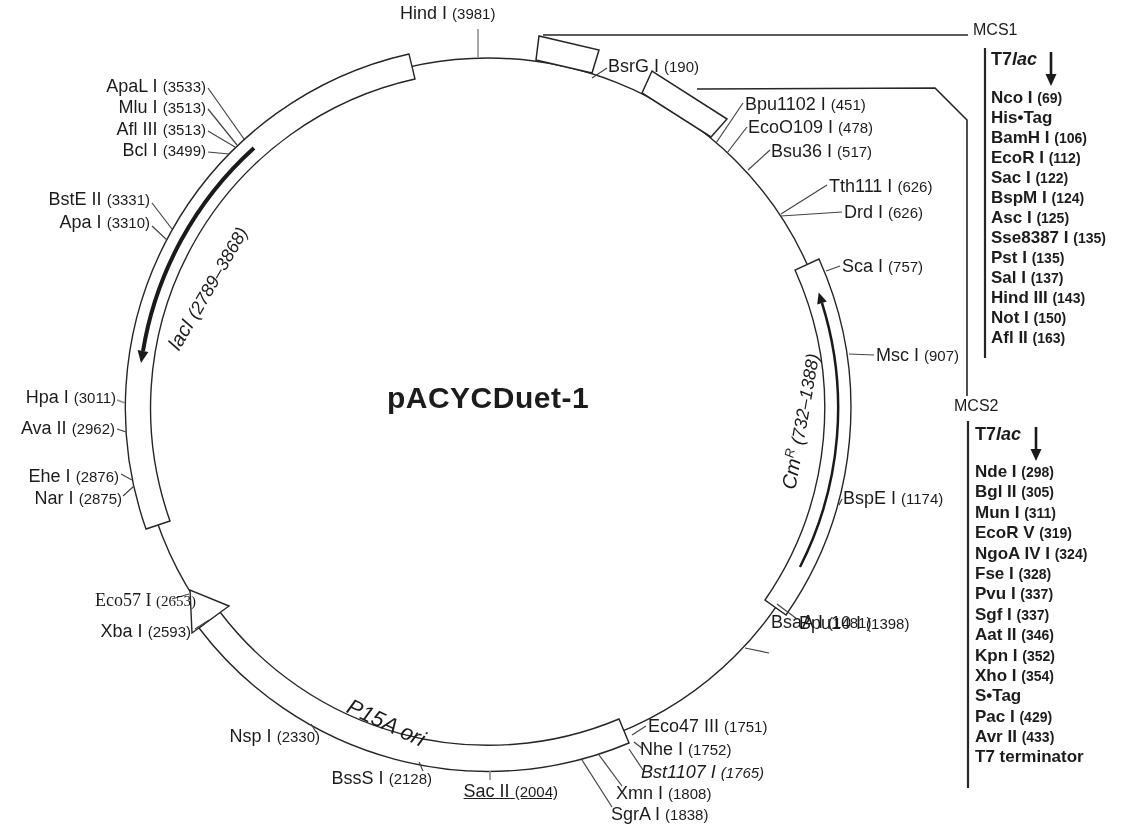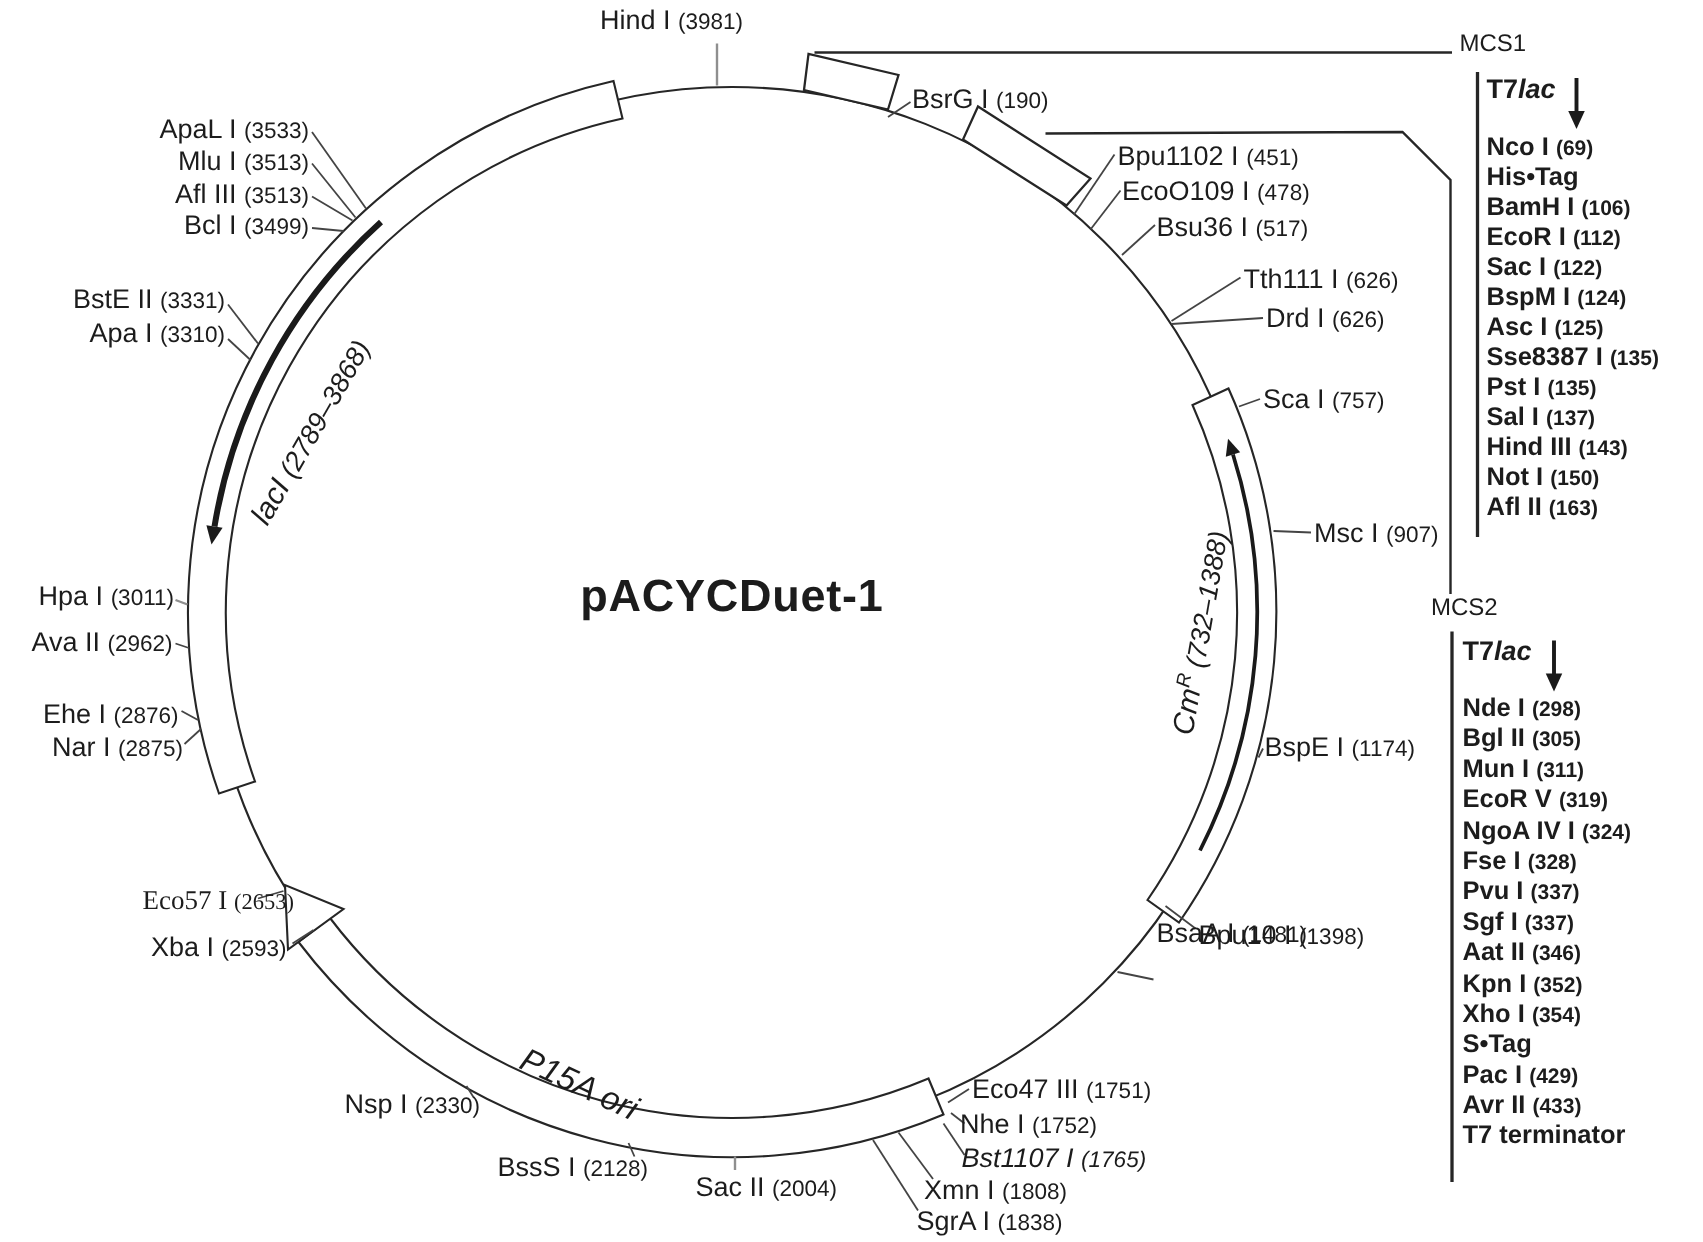"Sac II (2004)" div.site { text-decoration: none -> underline }
